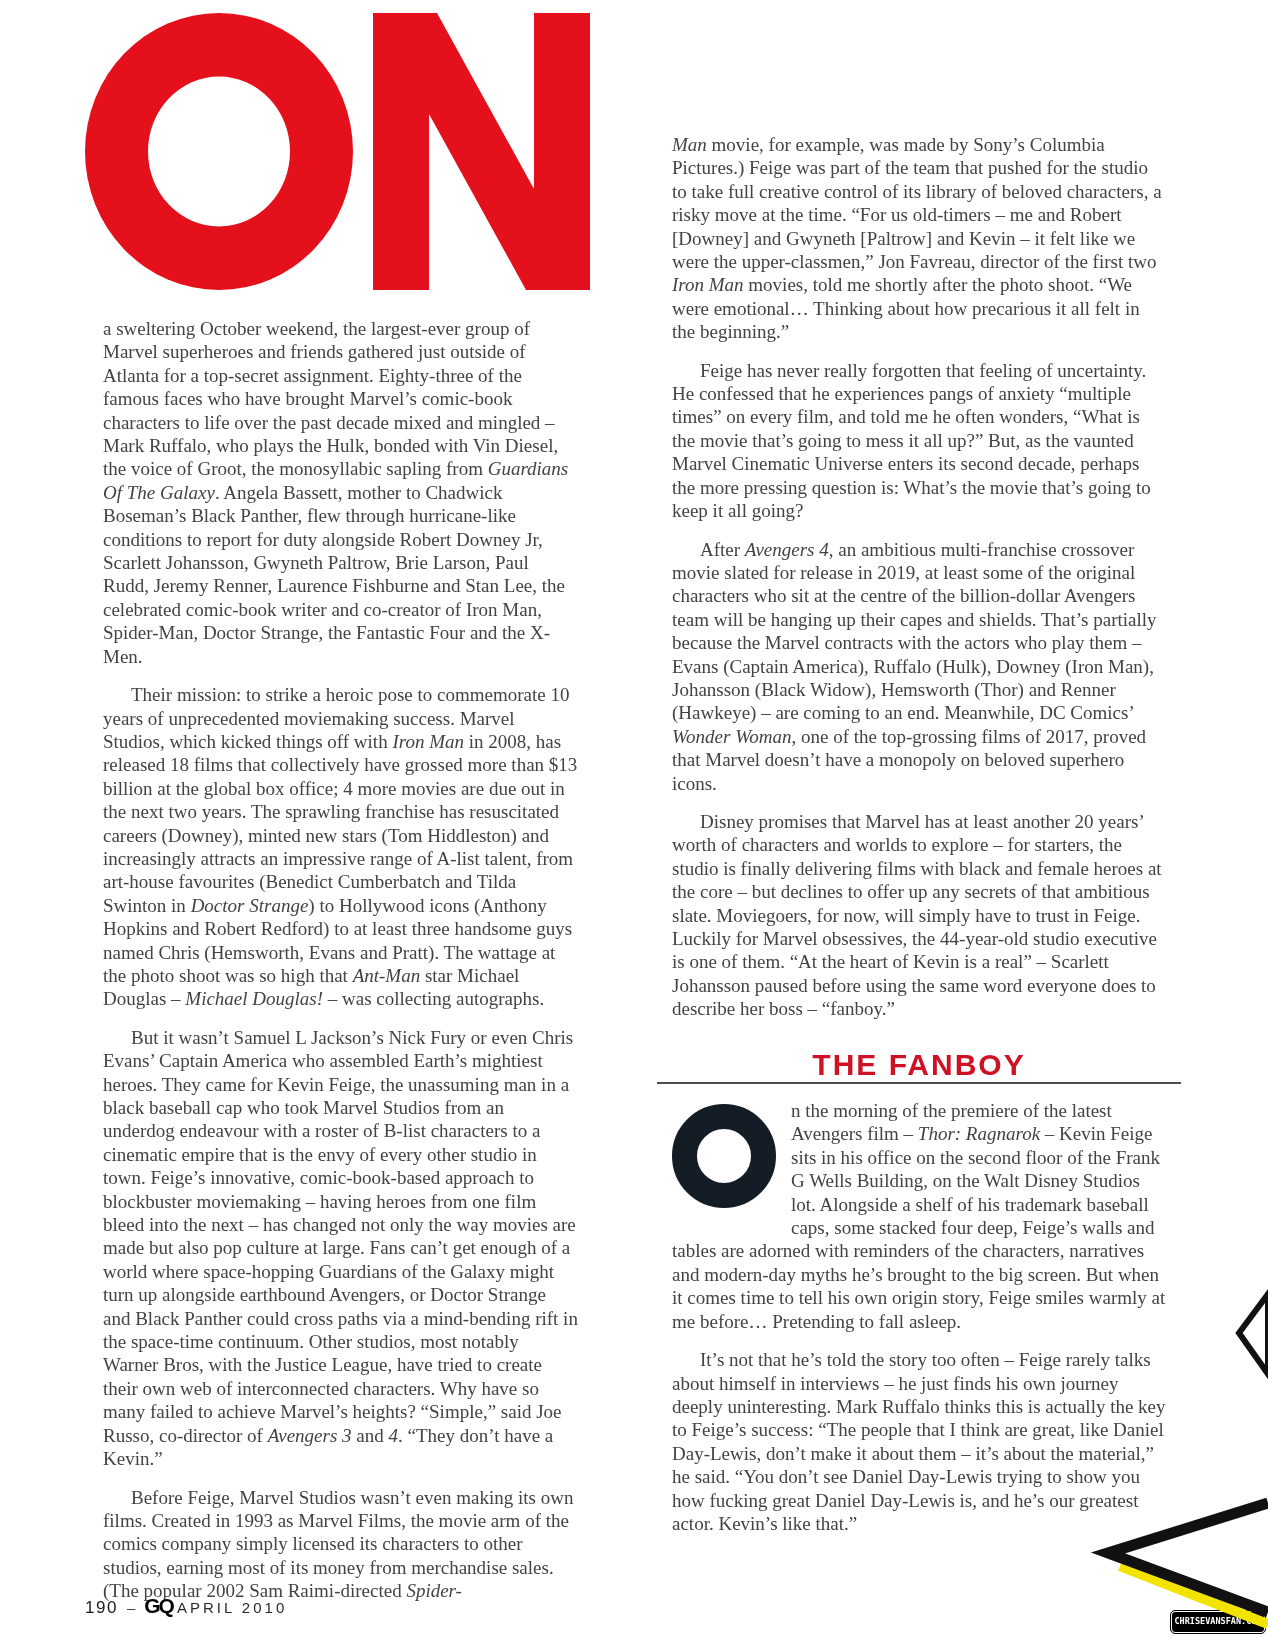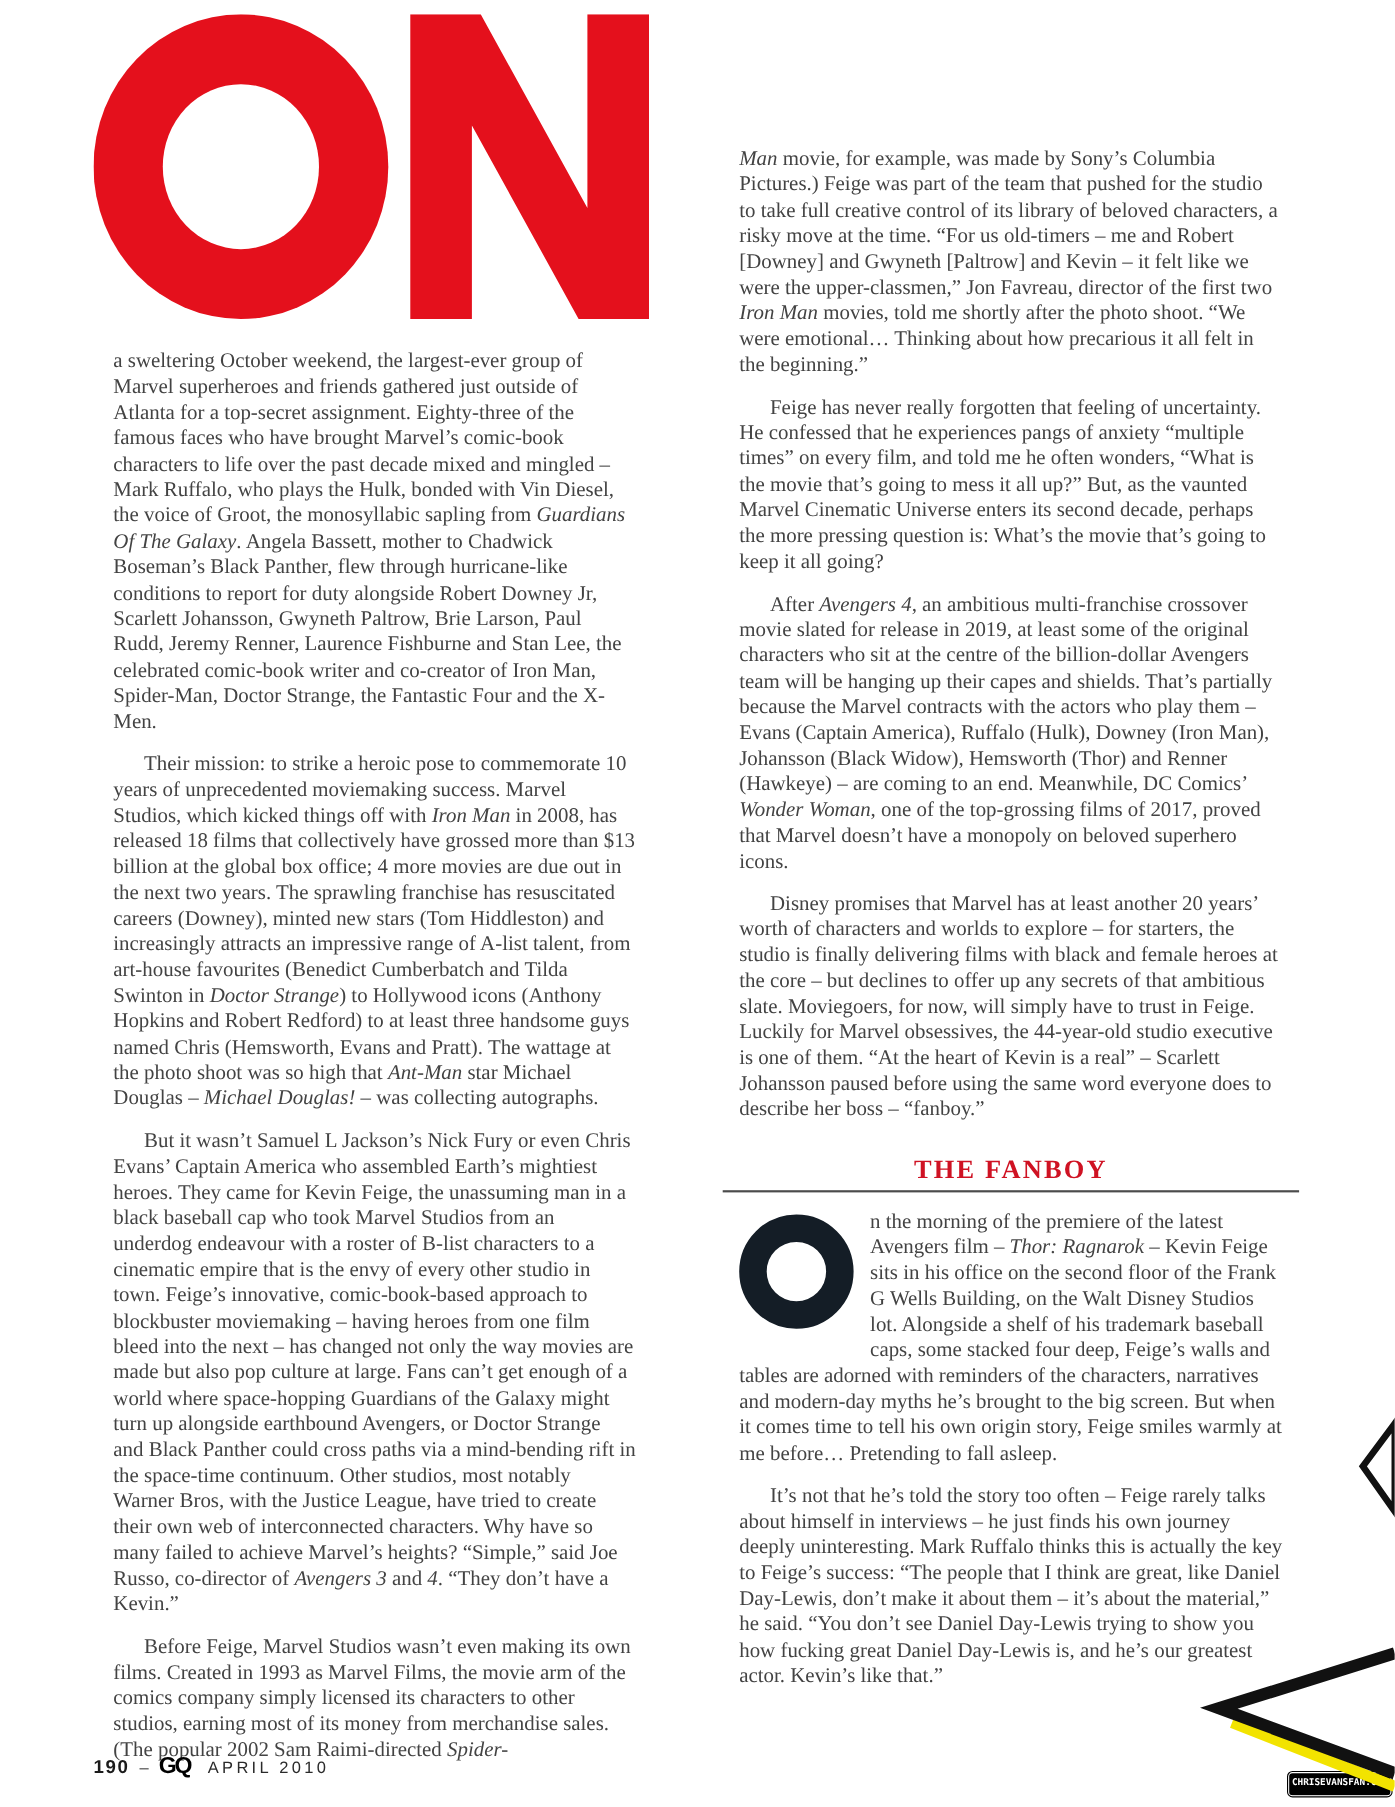"THE FANBOY" .section-heading { font-family: Liberation Serif, serif -> Liberation Sans, sans-serif; font-size: 24px -> 30px }
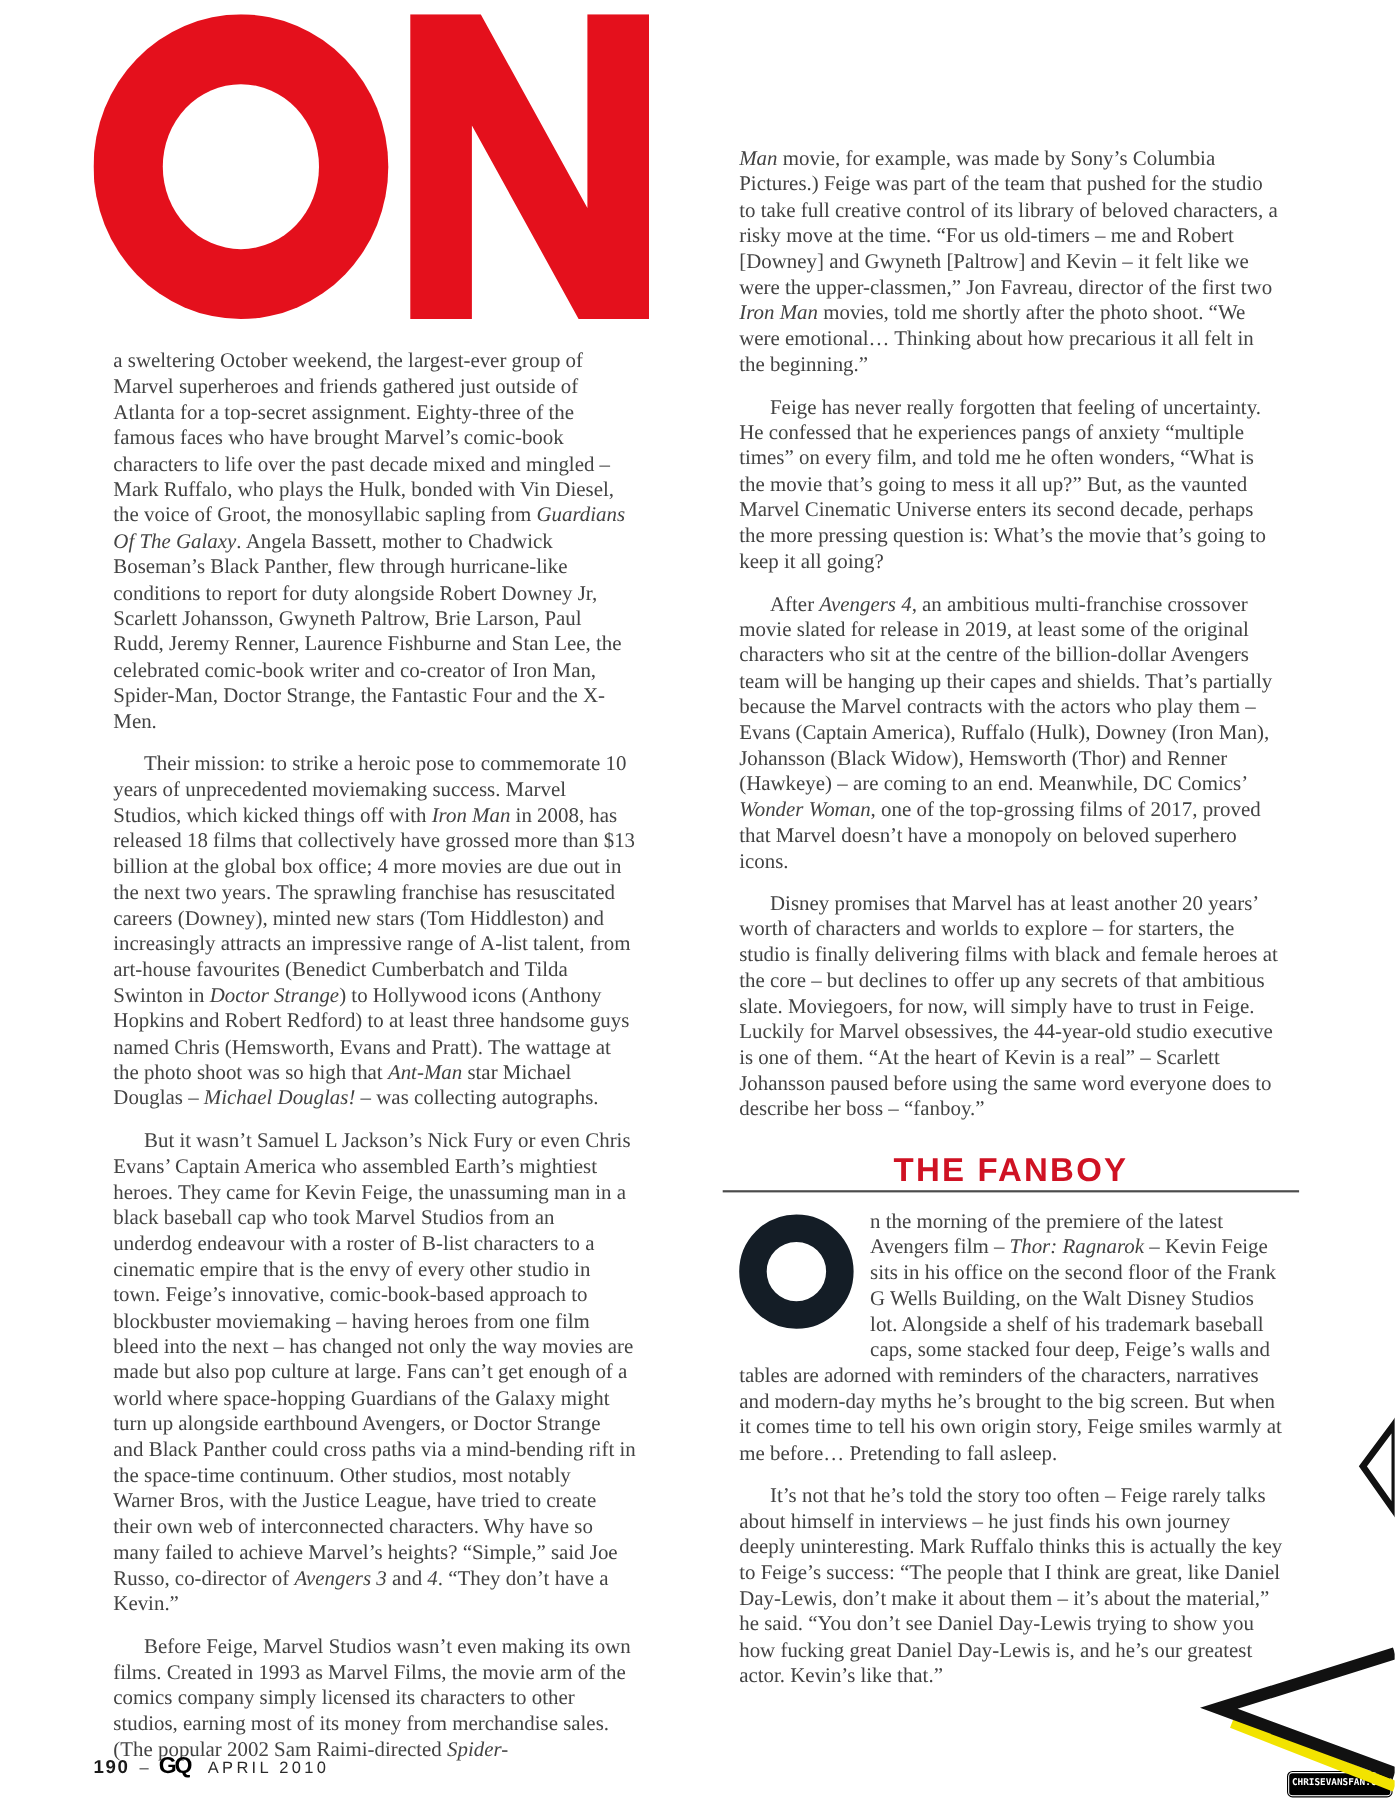"190" #page-number { font-weight: bold -> normal }
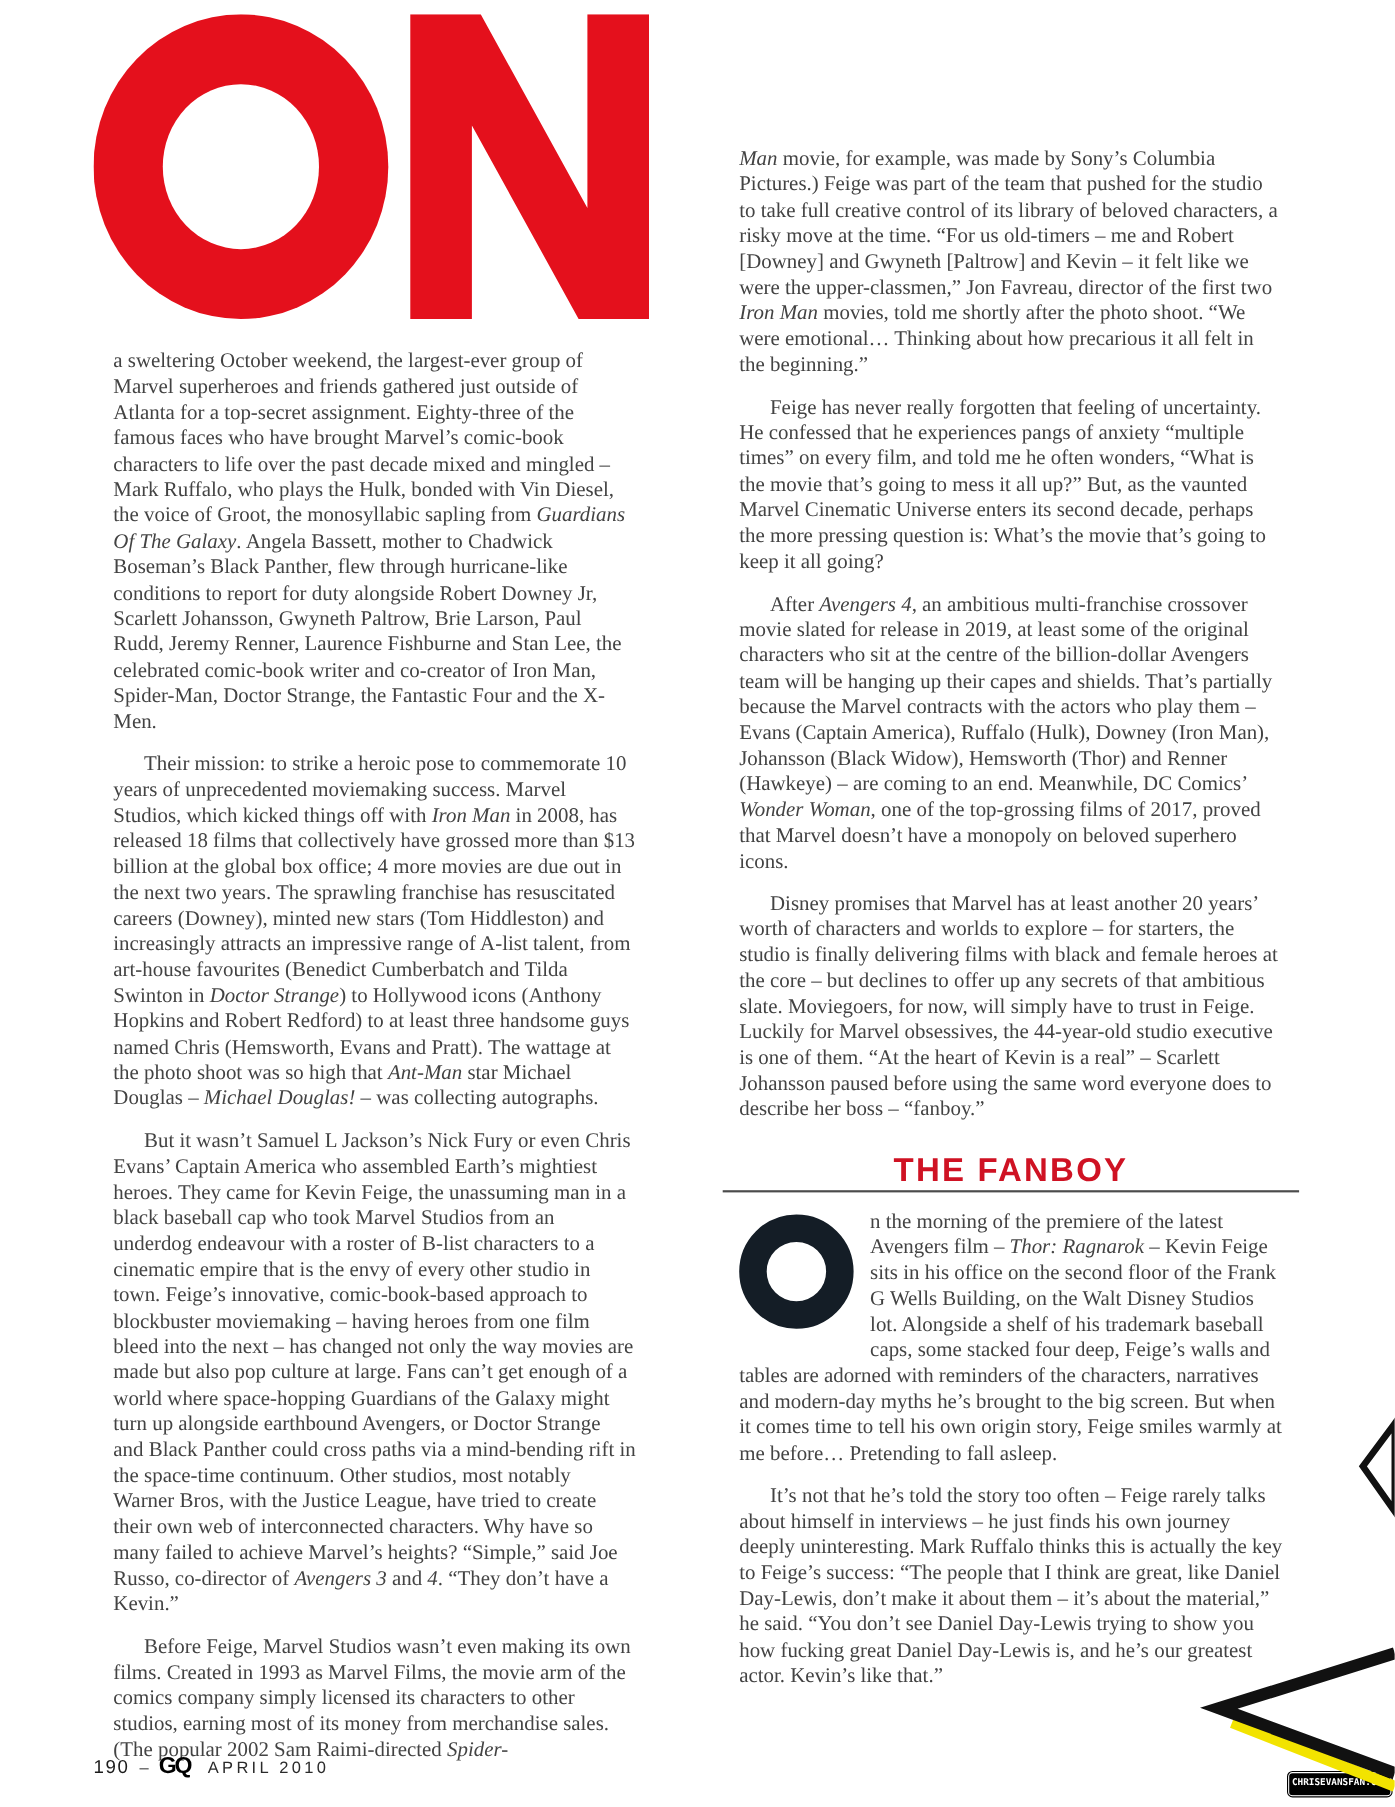"GQ" #gq-logo { margin-right: 16px -> 4px }
